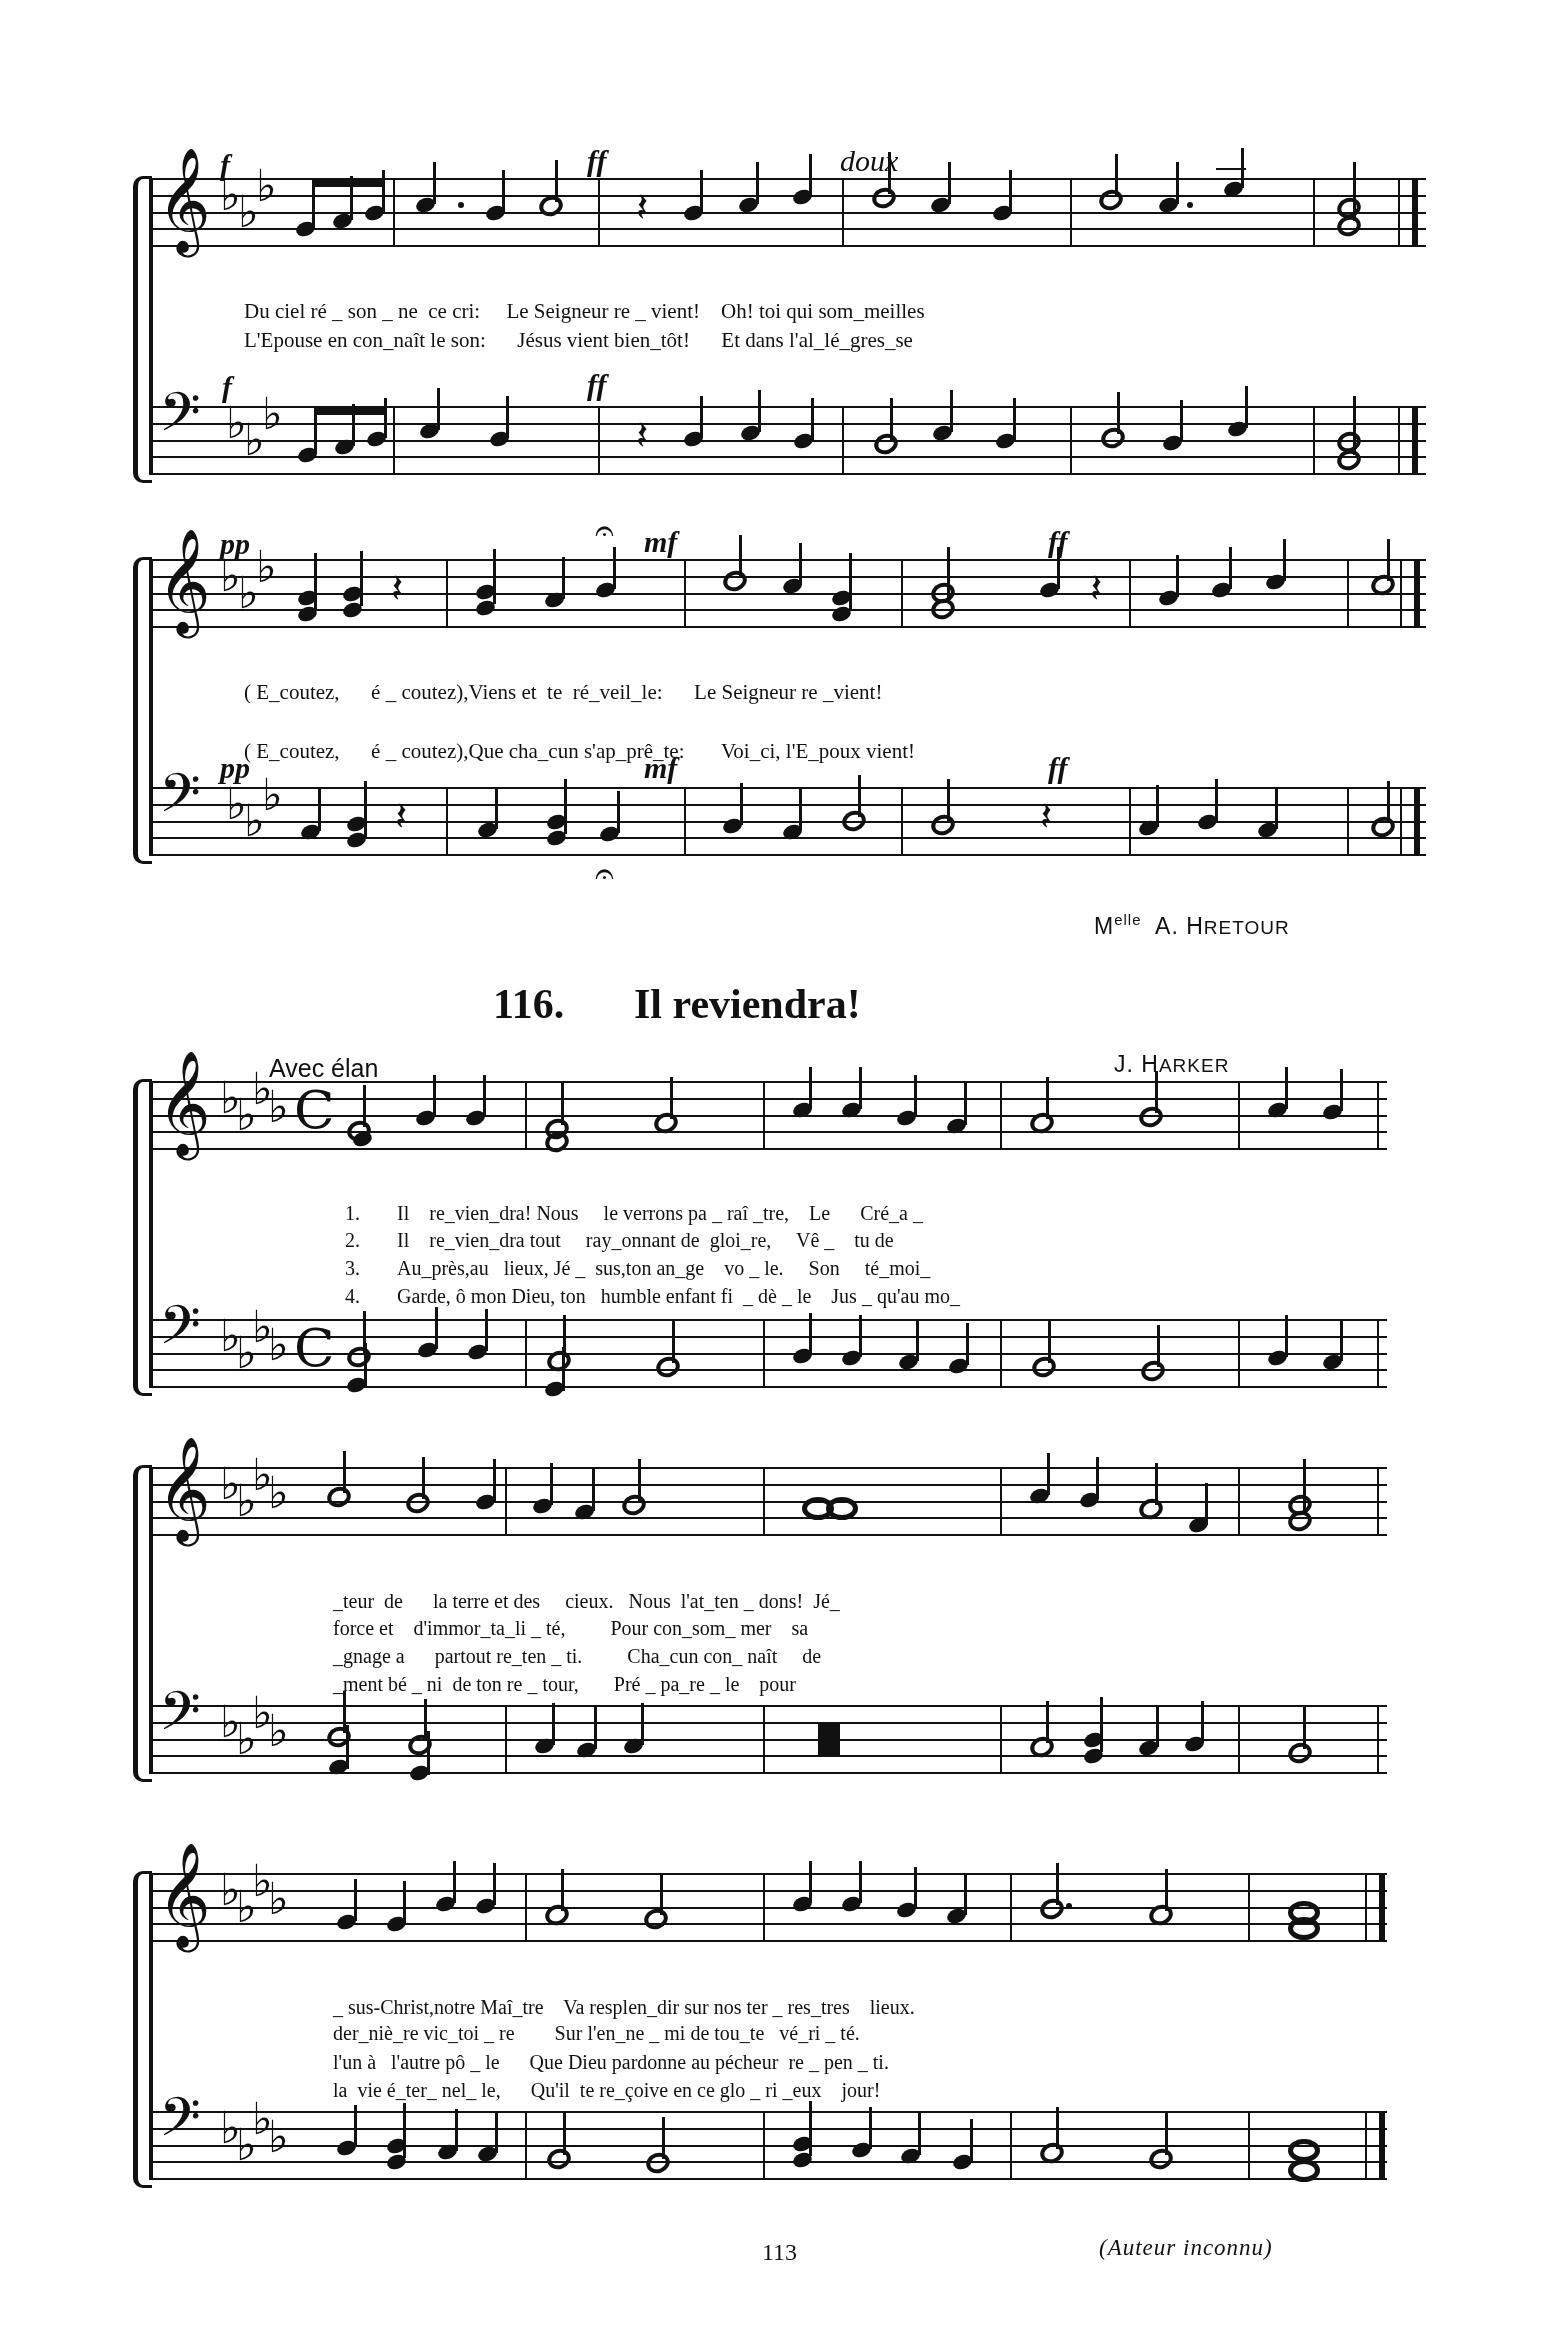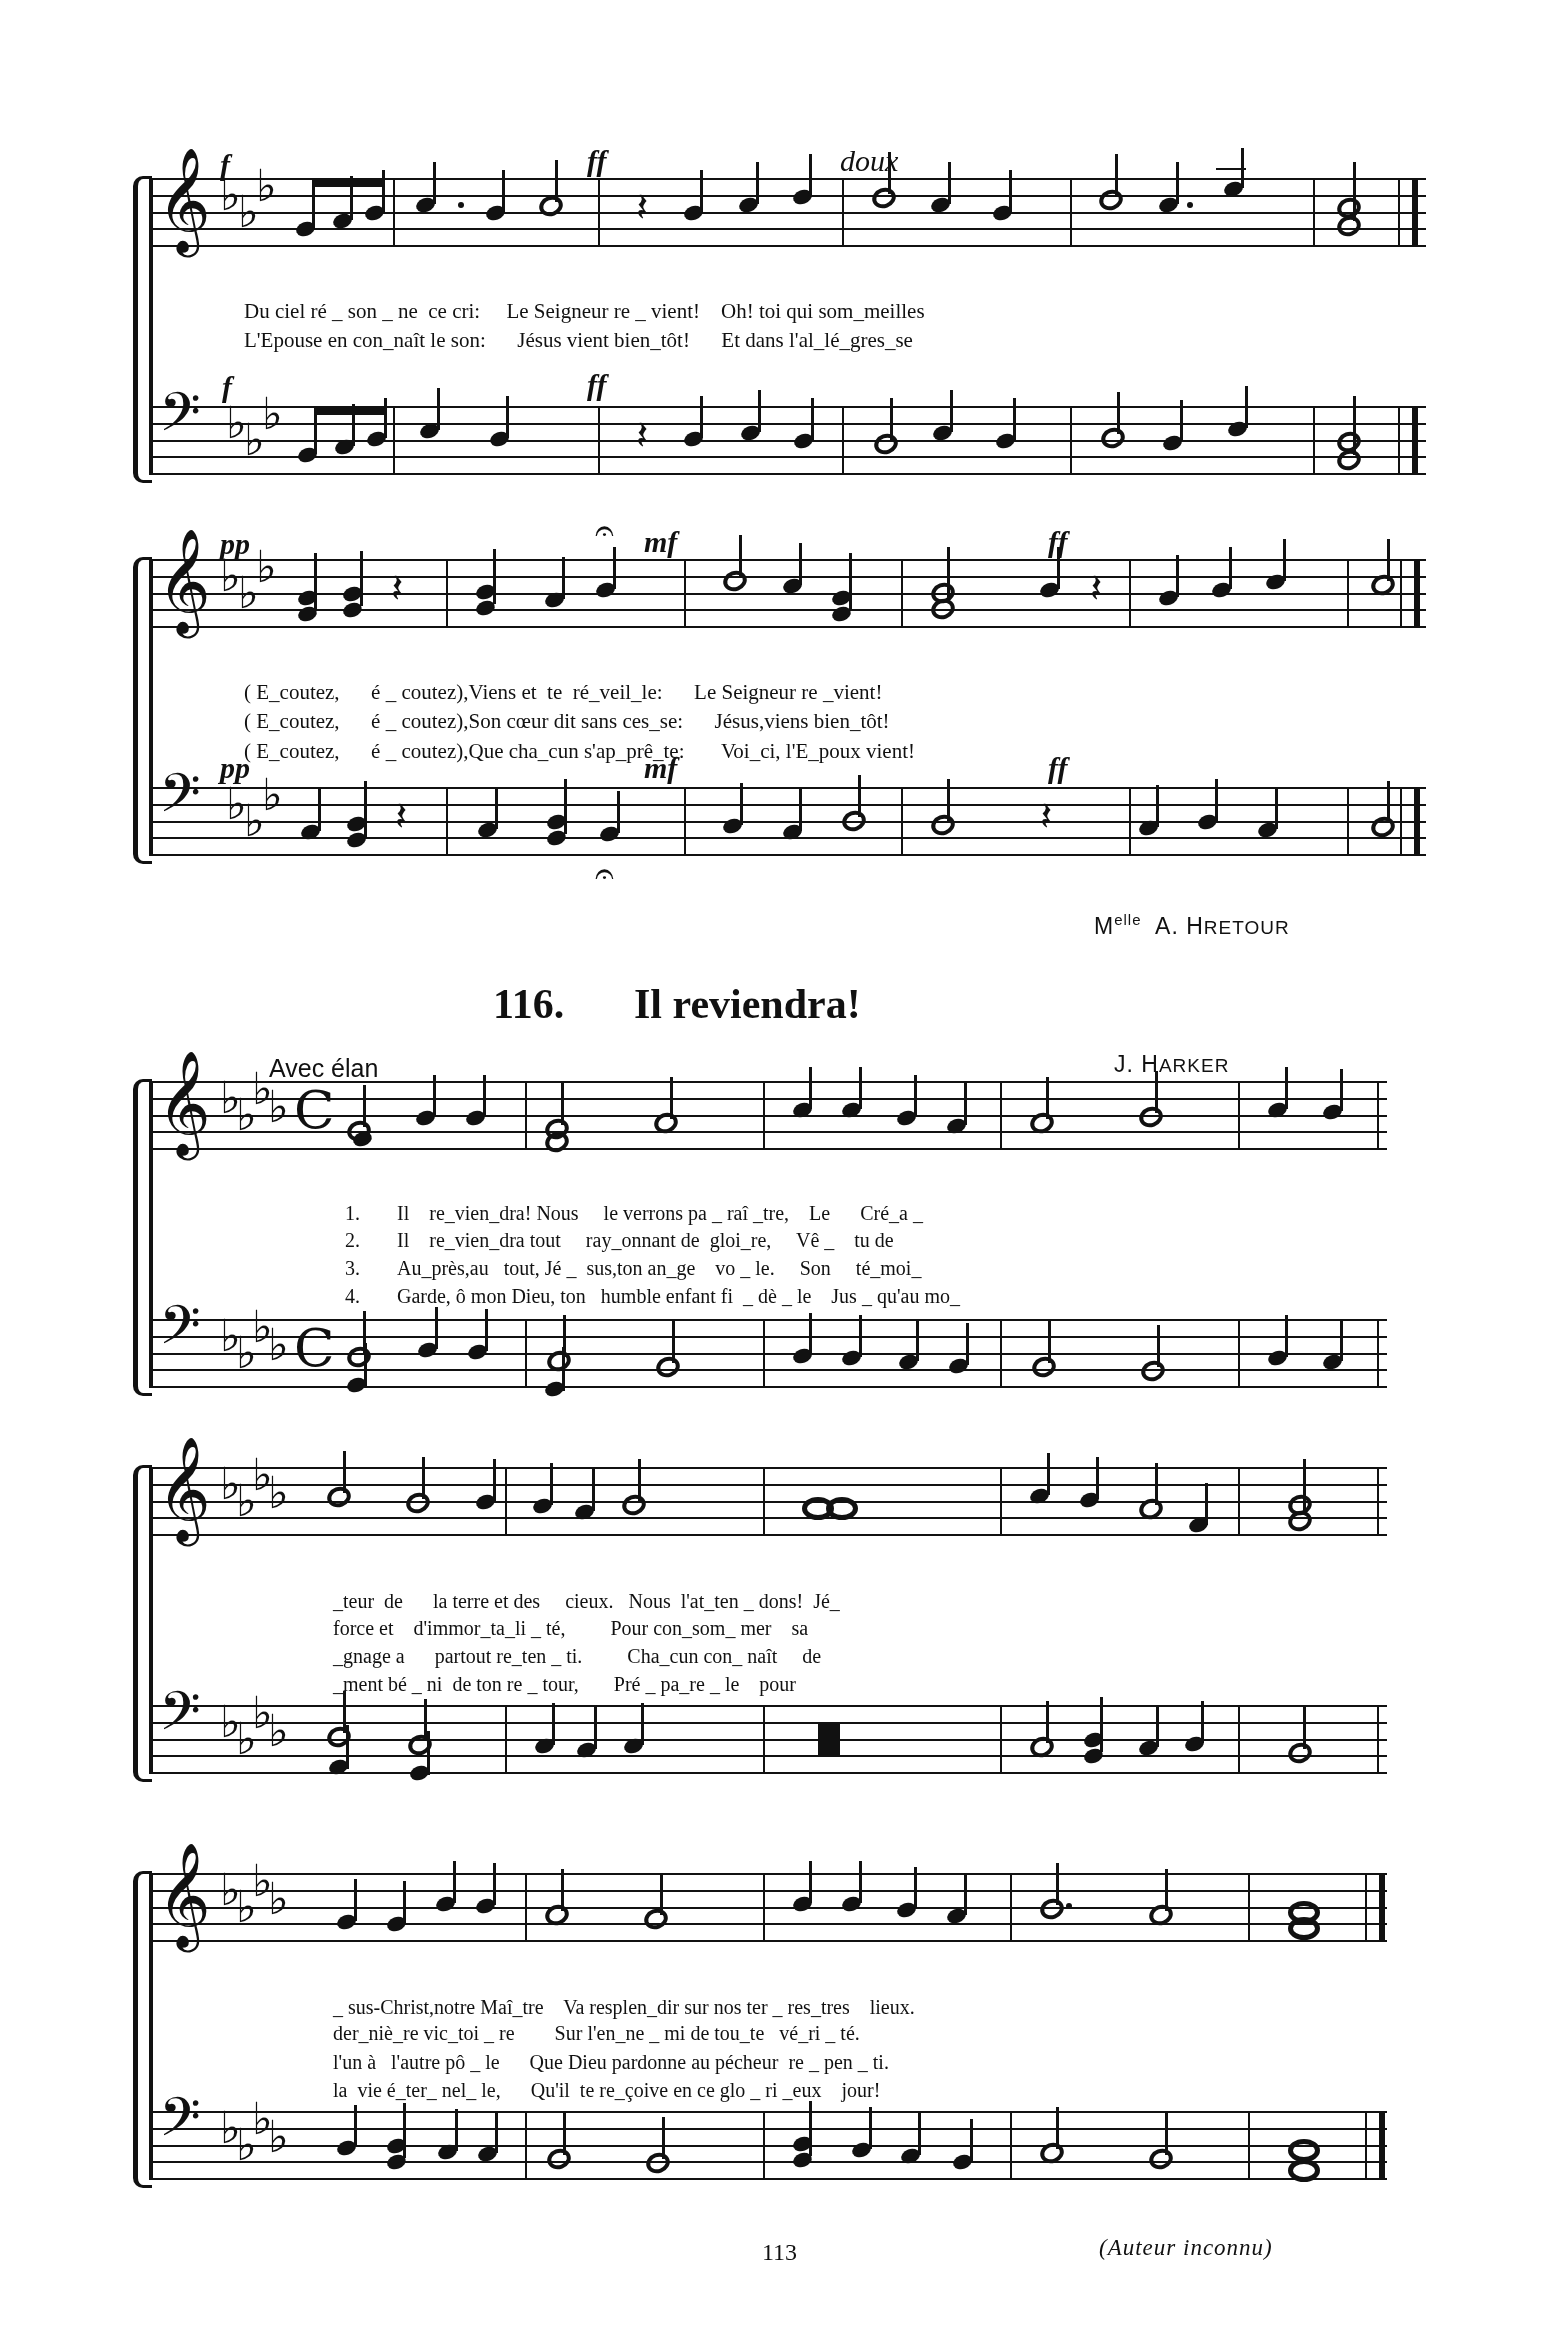"( E_coutez, é _ coutez),Son" div.lyric { html: <div>( E_coutez, é _ coutez),Son cœur dit sans ces_se: Jésus,viens bien_tôt!</div> -> none }
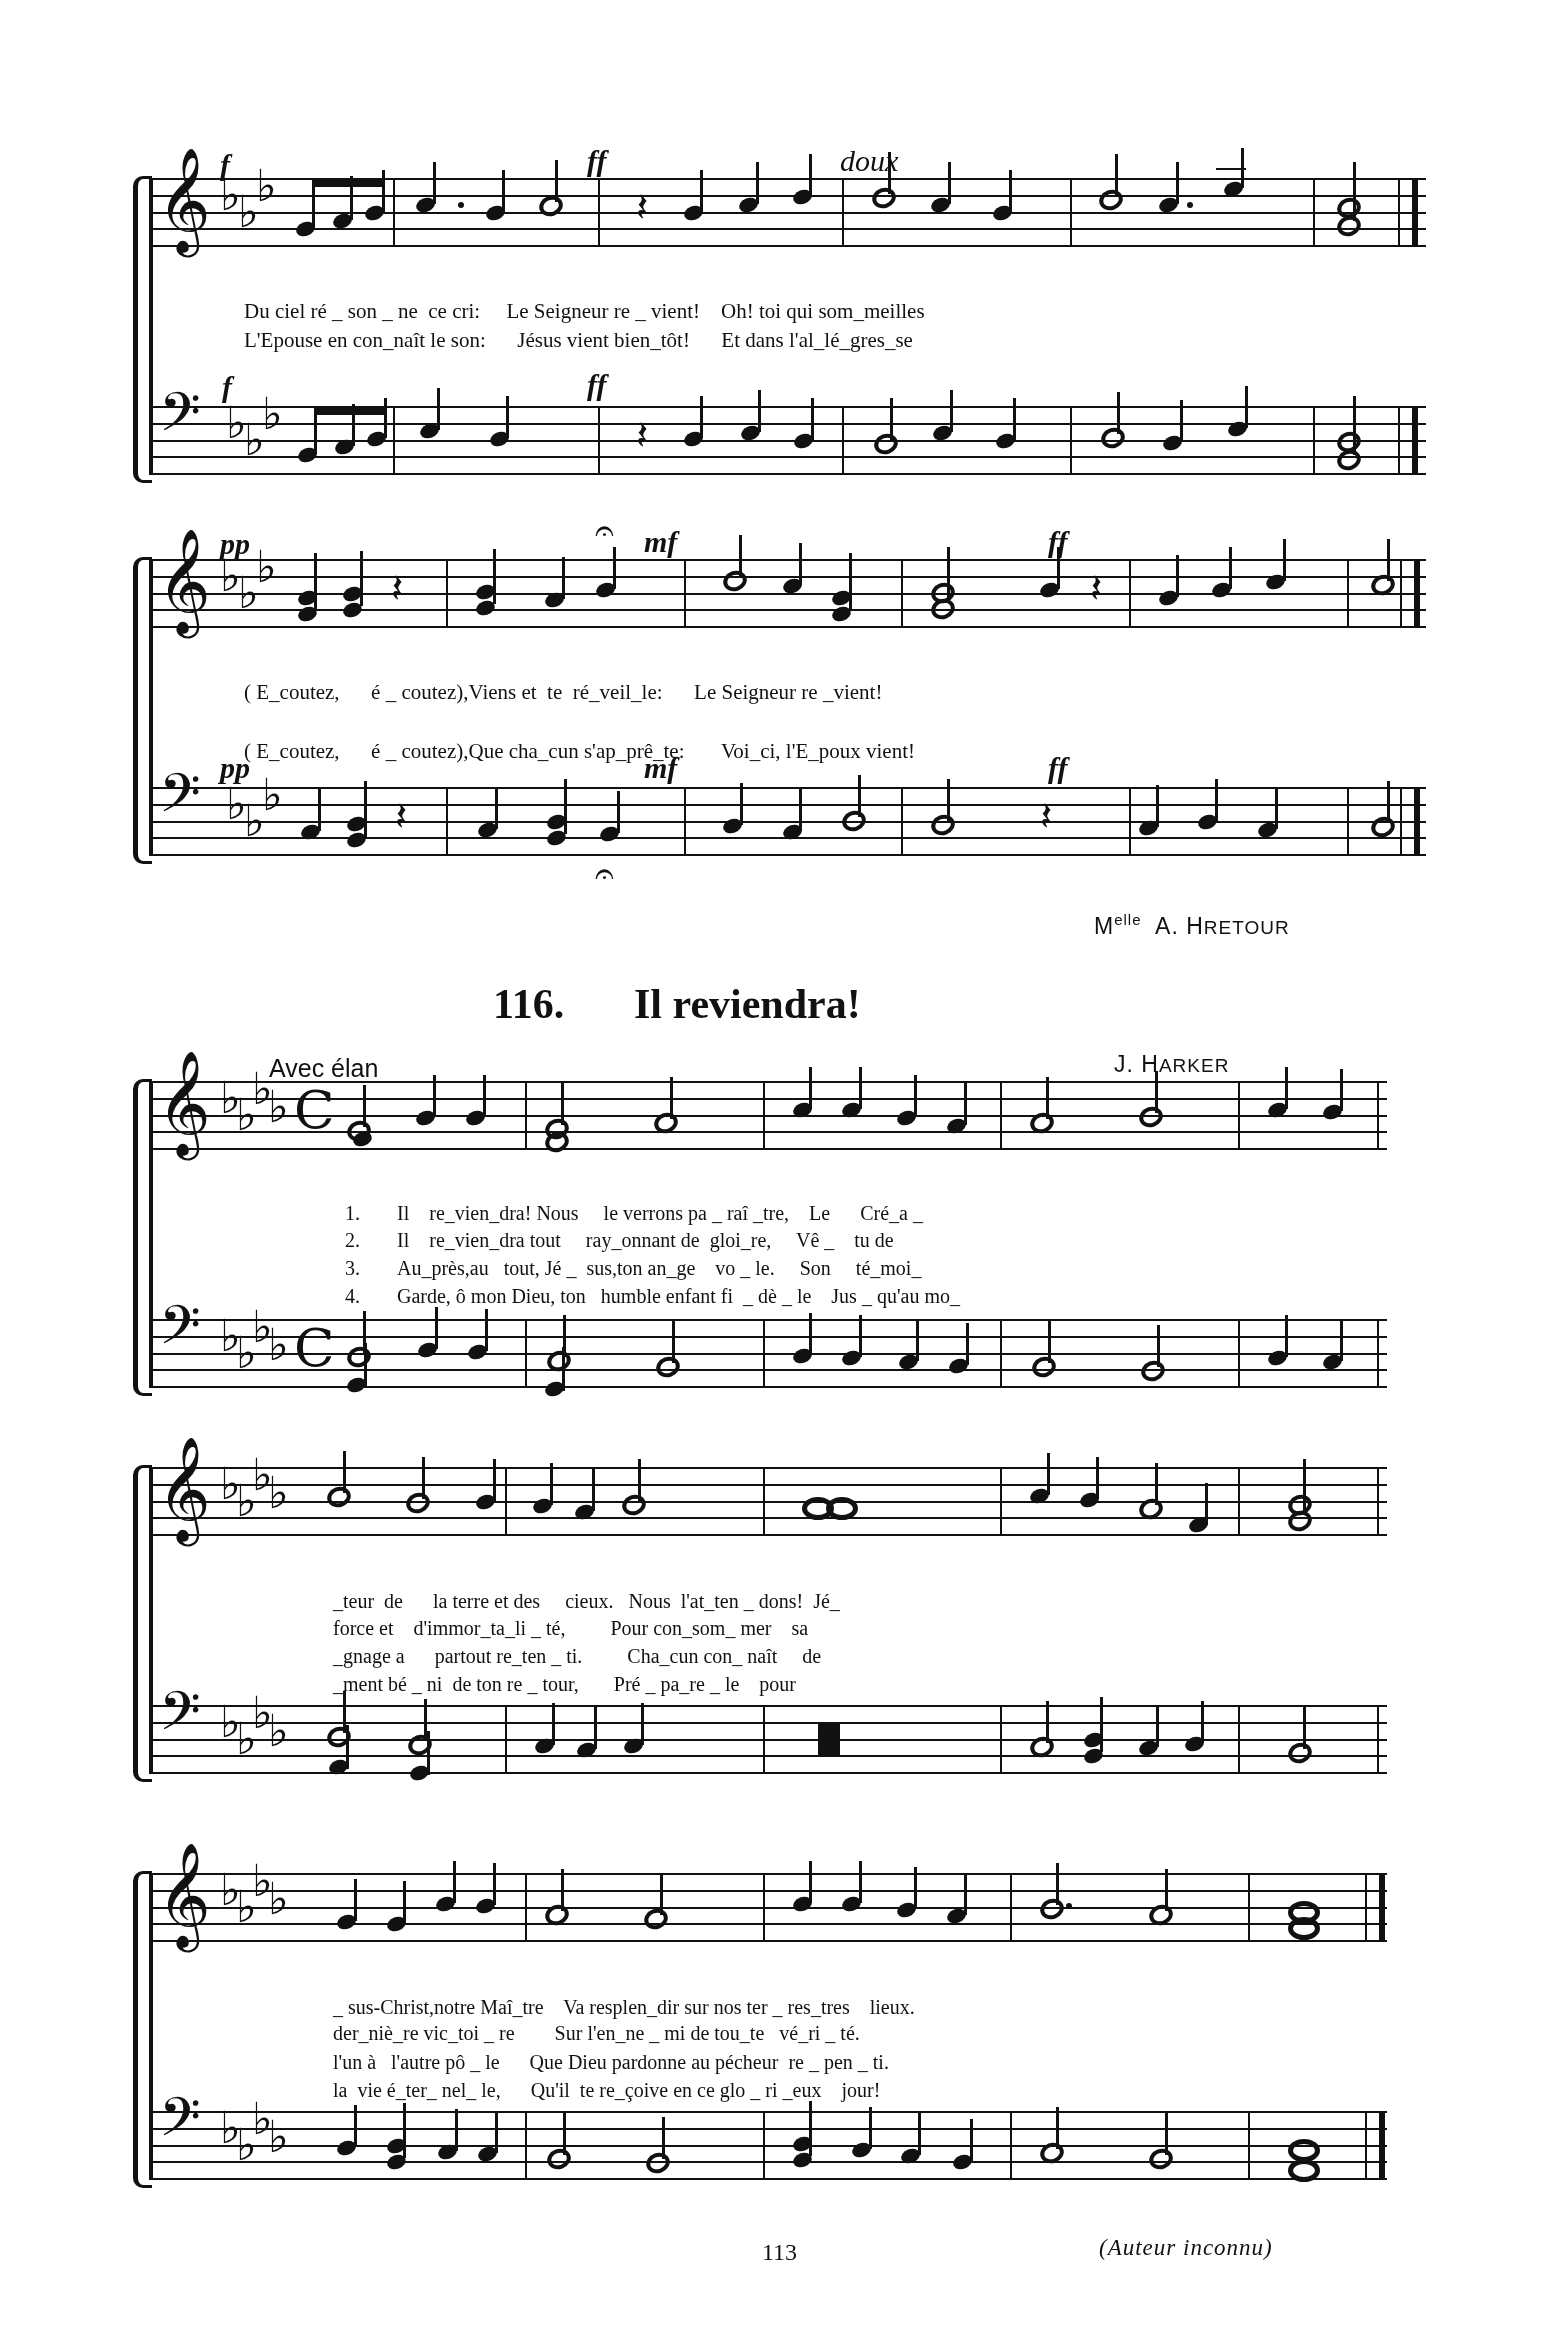"Au_près,au tout, Jé _ sus,ton" div.lyric-sm { text: tout -> lieux }
